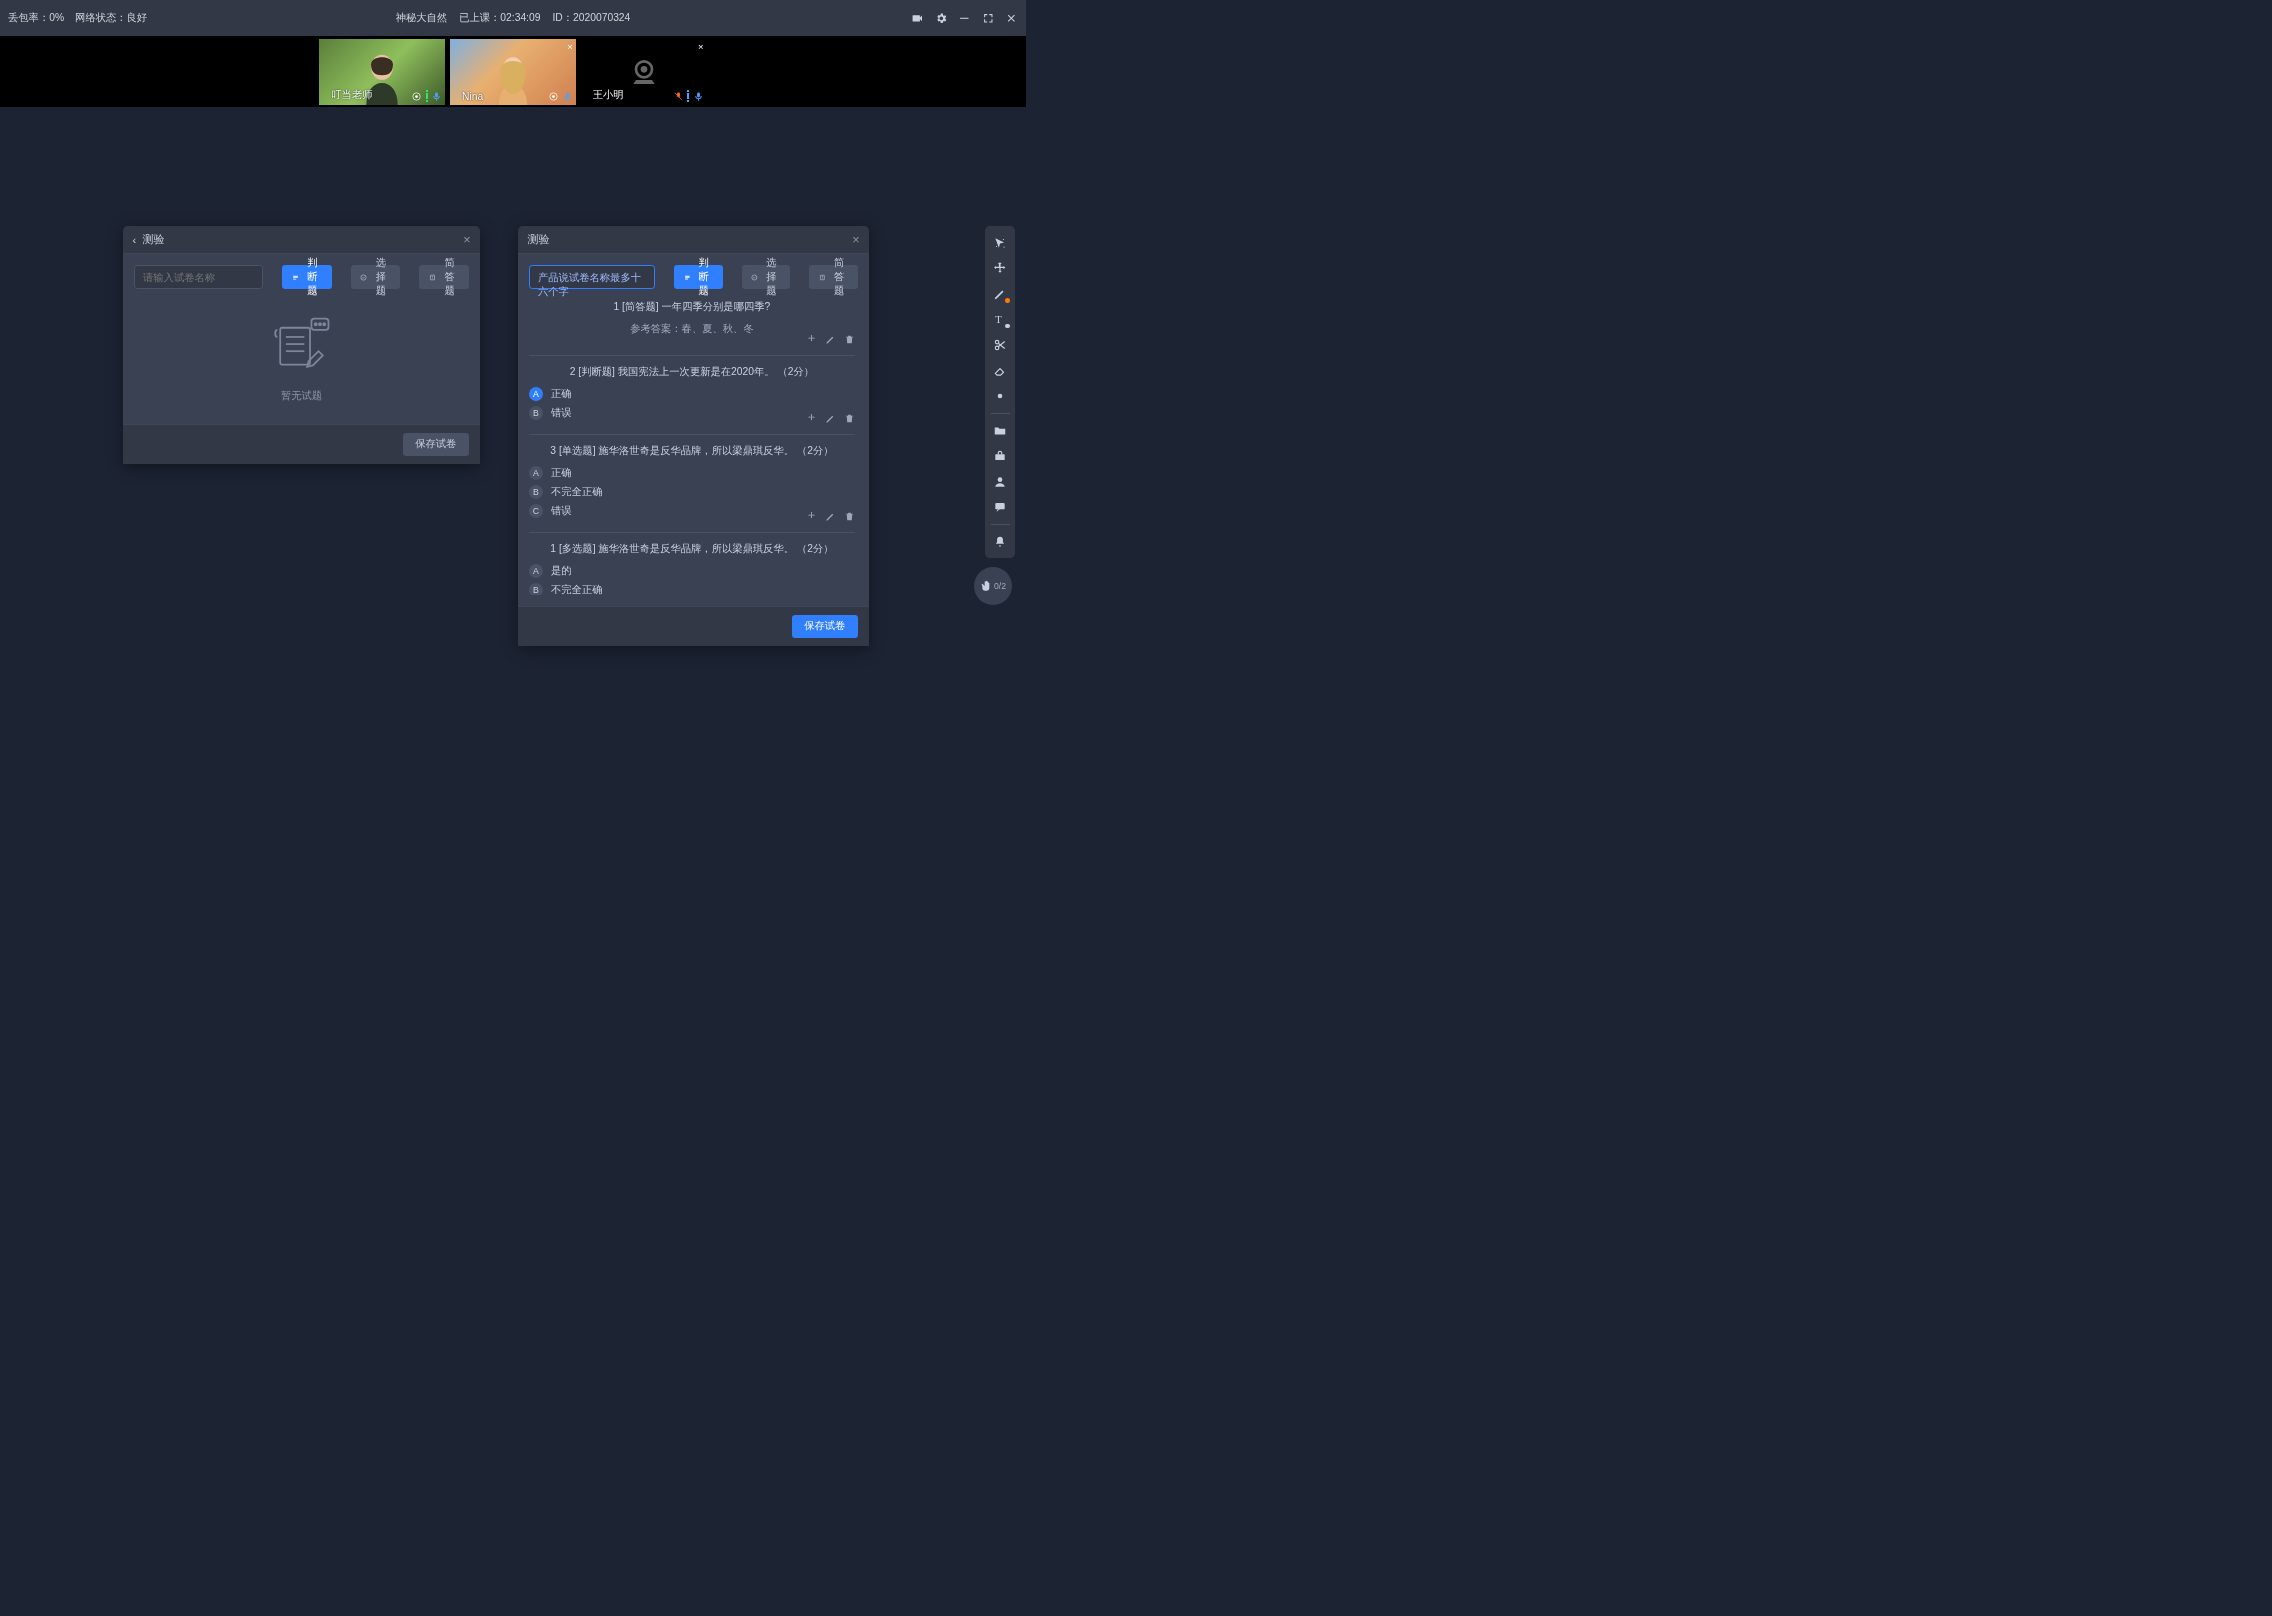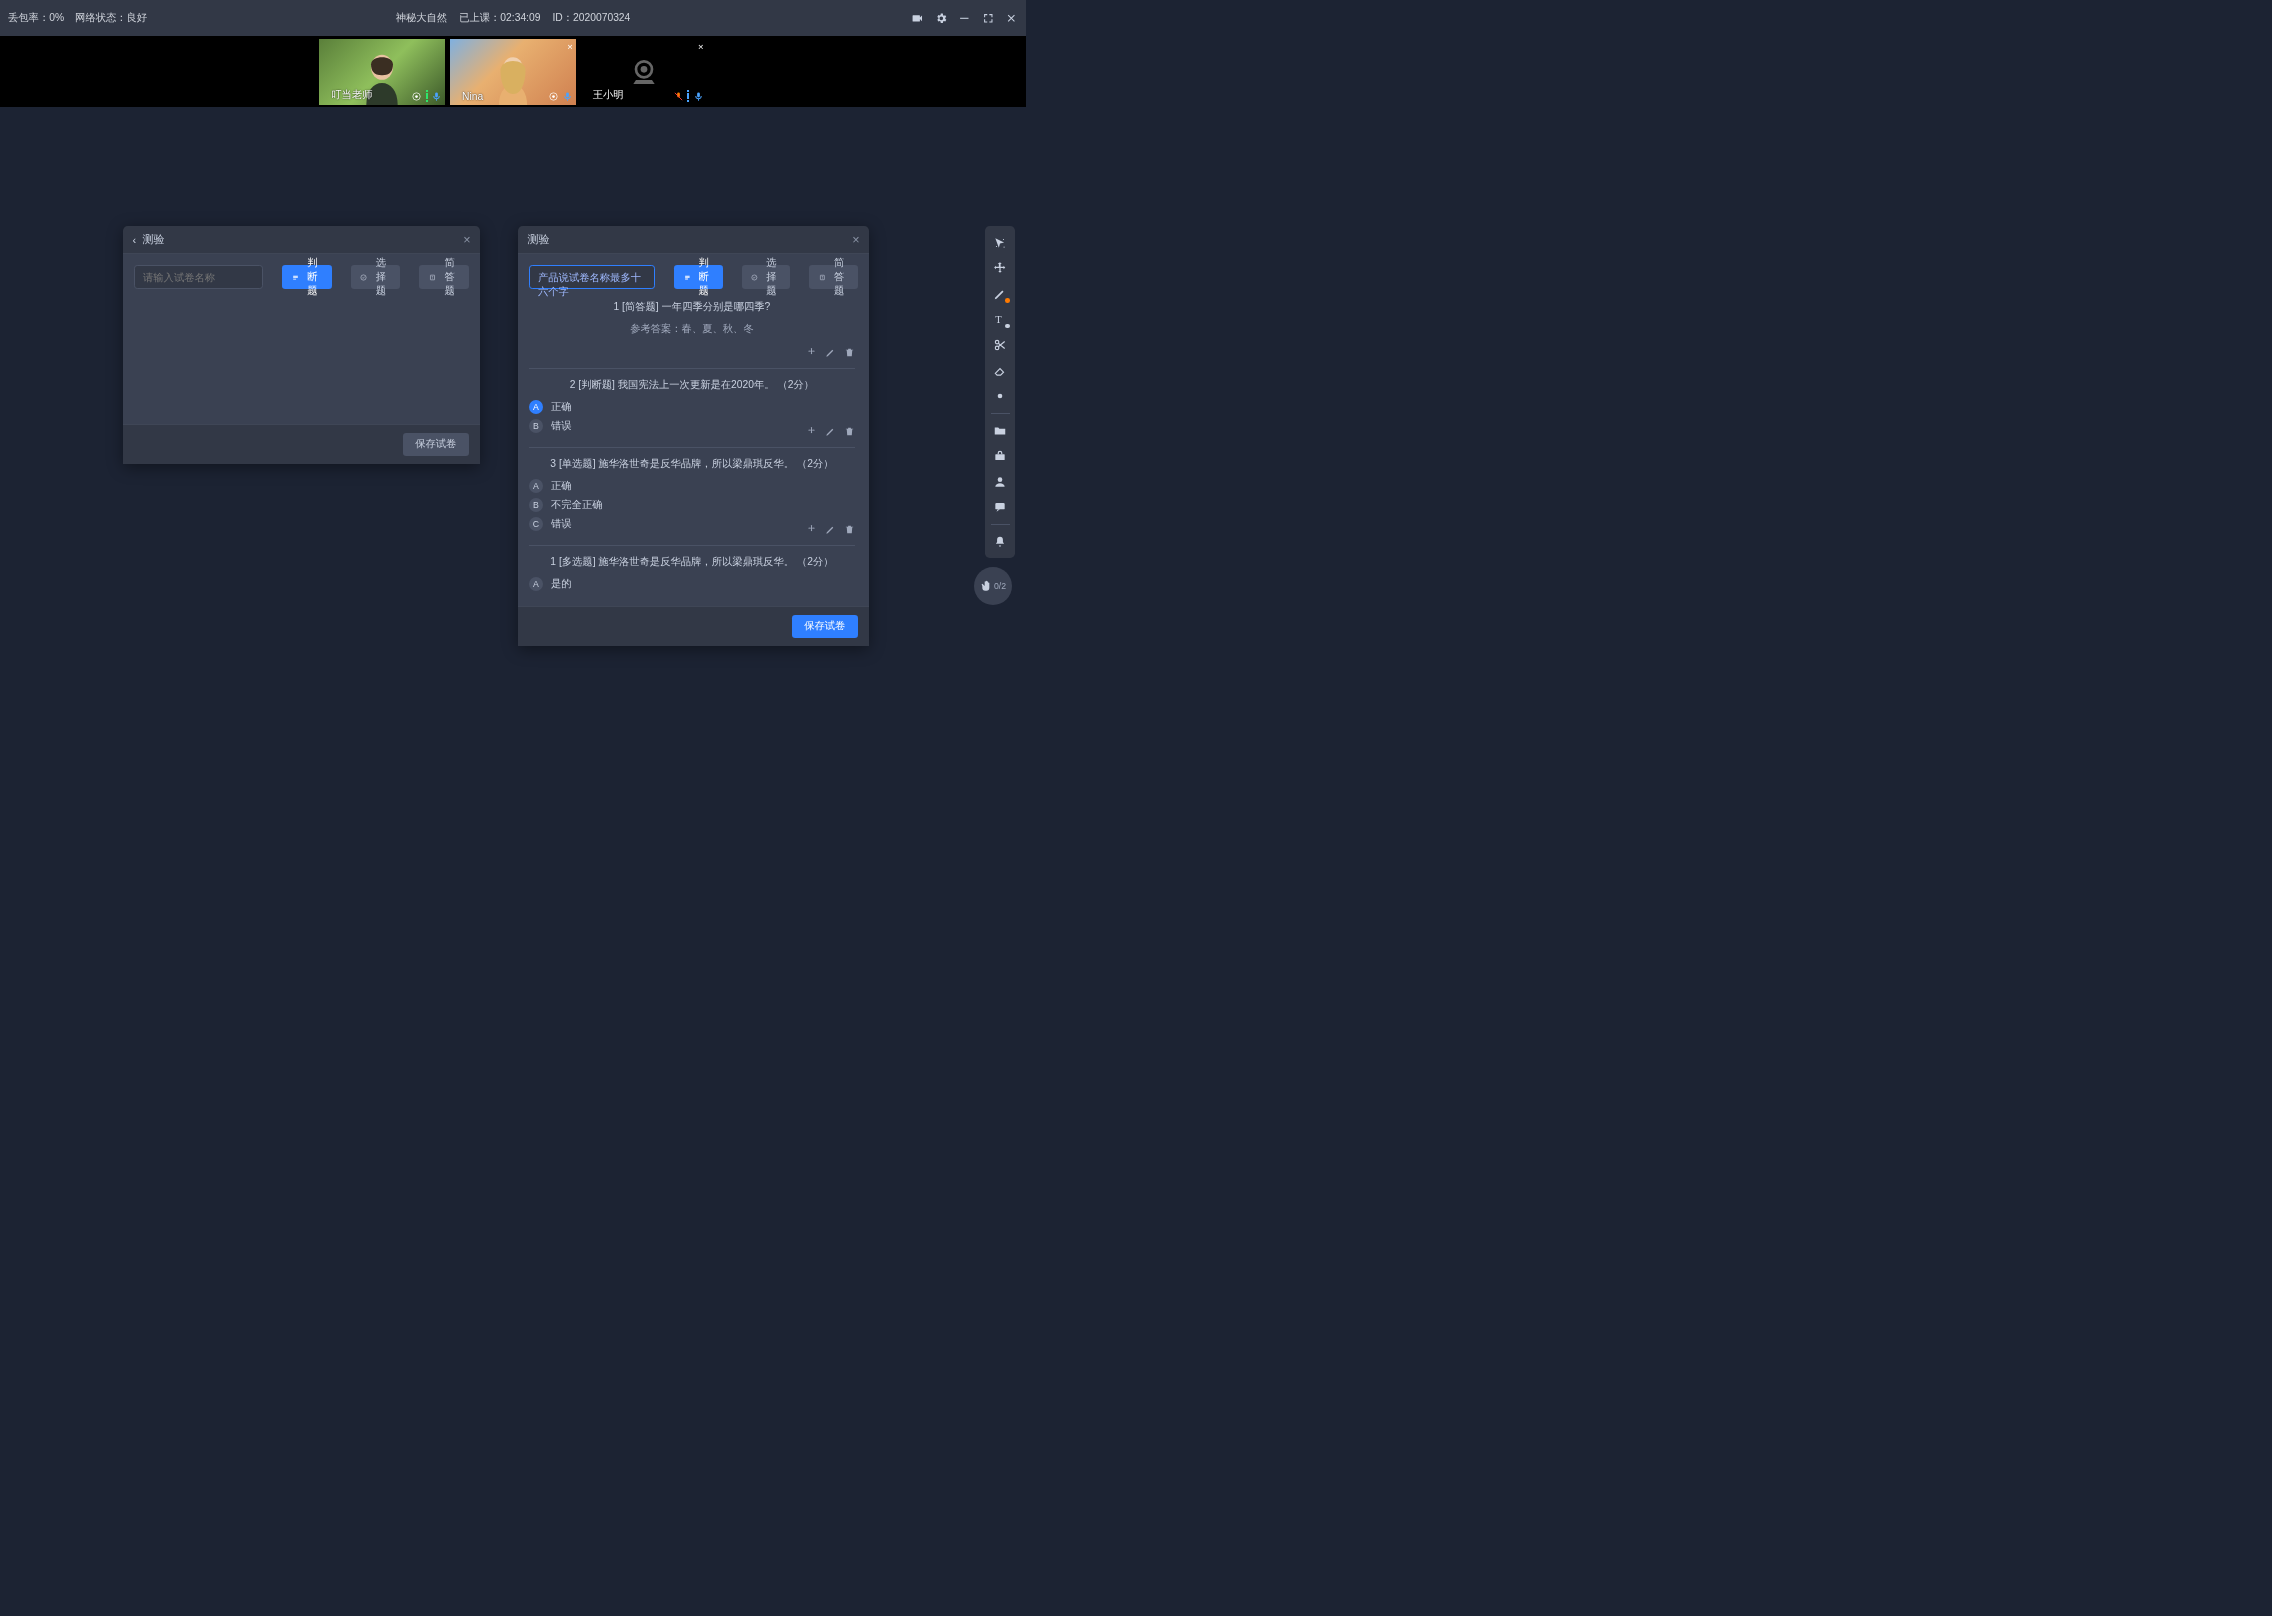"参考答案：春、夏、秋、冬" .q-answer-ref { margin-bottom: 22px -> 9px }
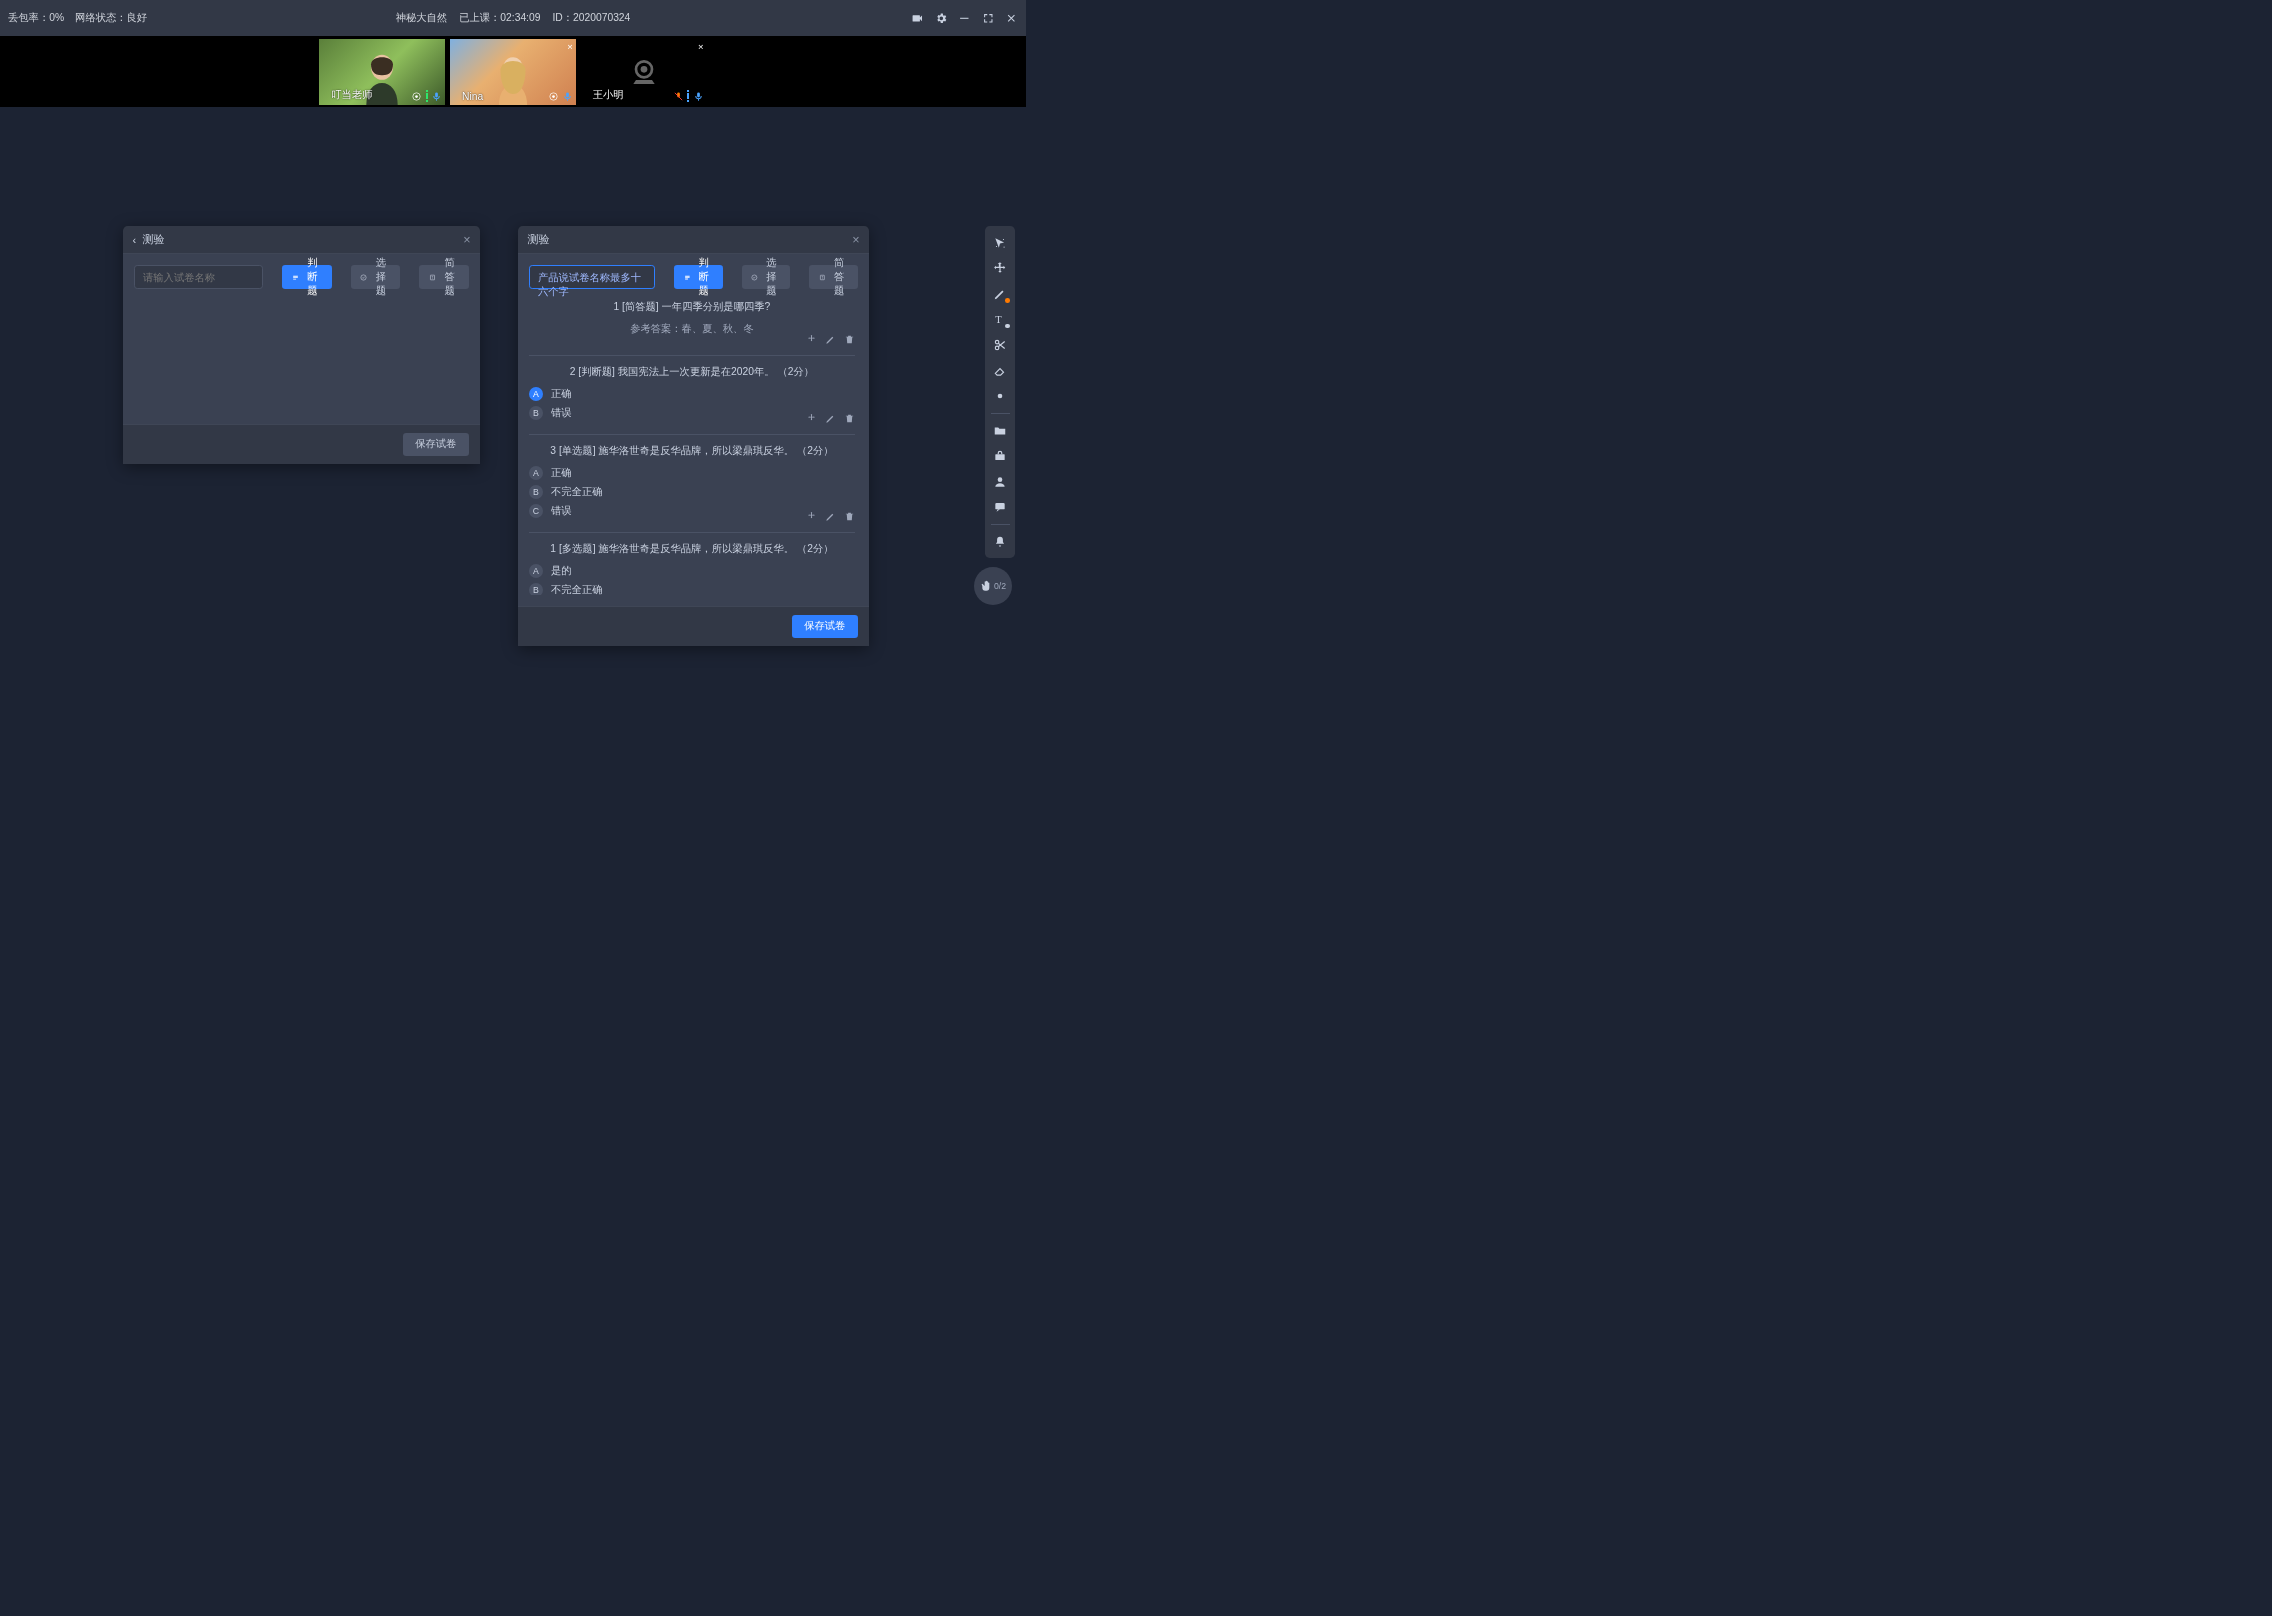"暂无试题" div.empty-state { html: none -> <div> <svg> <rect></rect> <line></line> <line></line> <line></line> <path></path> <path></path> <rect></rect> <circle></circle> <circle></circle> <circle></circle> </svg> <span>暂无试题</span> </div> }
